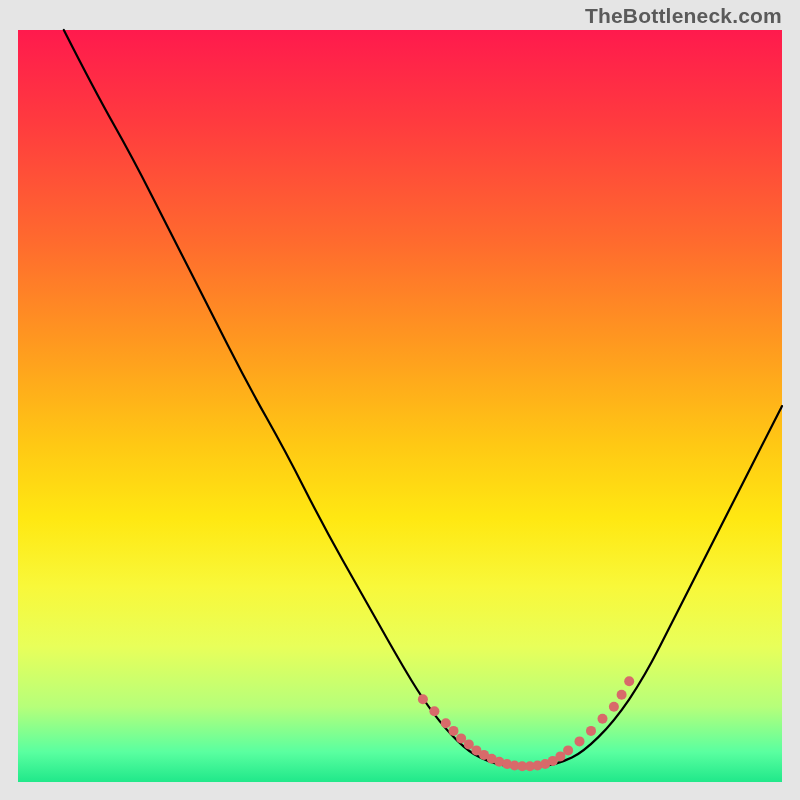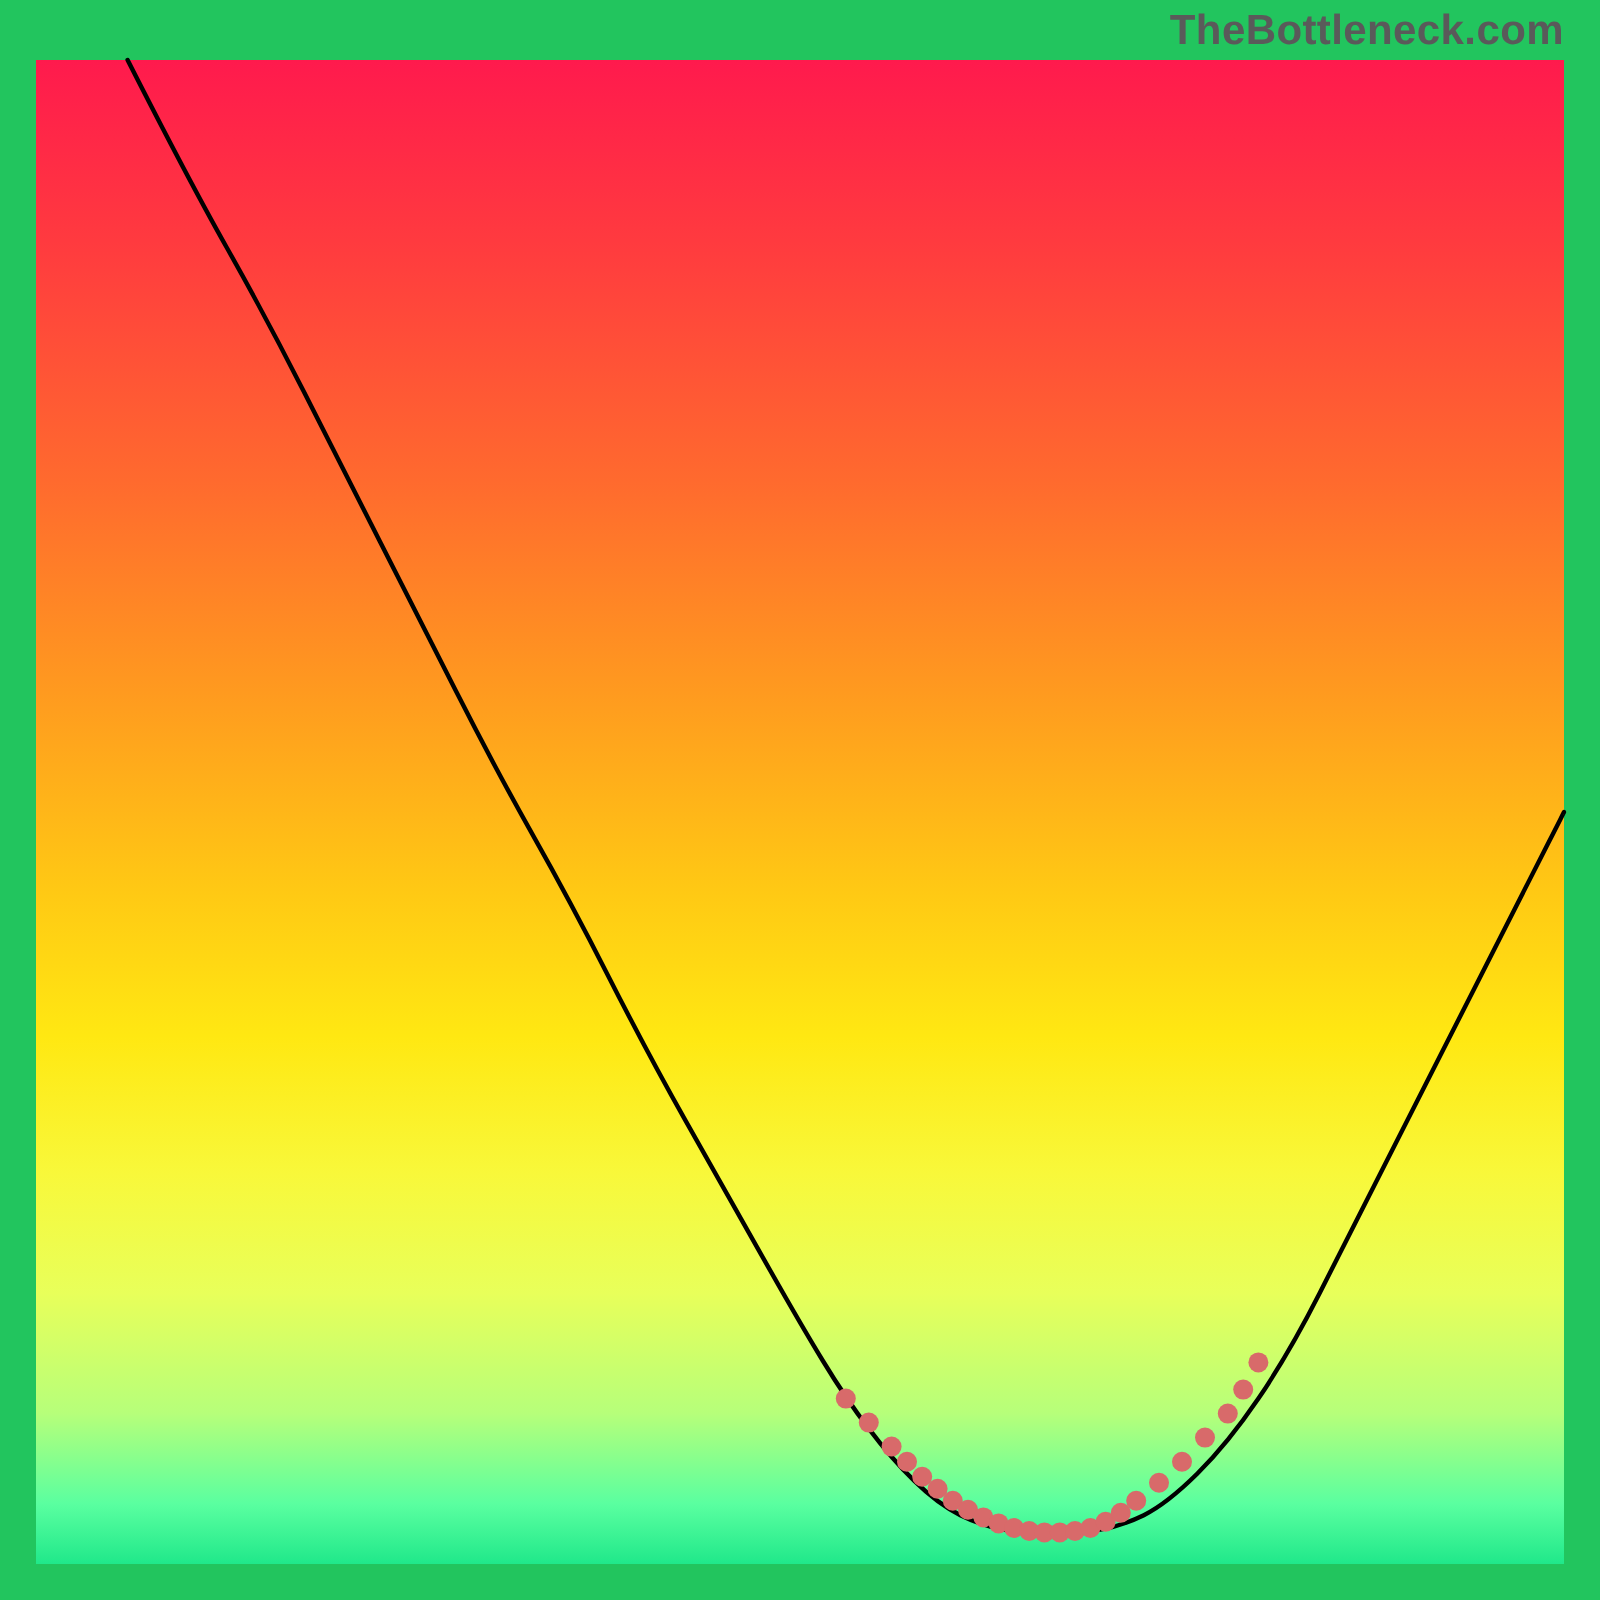"TheBottleneck.com" .frame { background: #22c55e -> #e5e5e5 }
